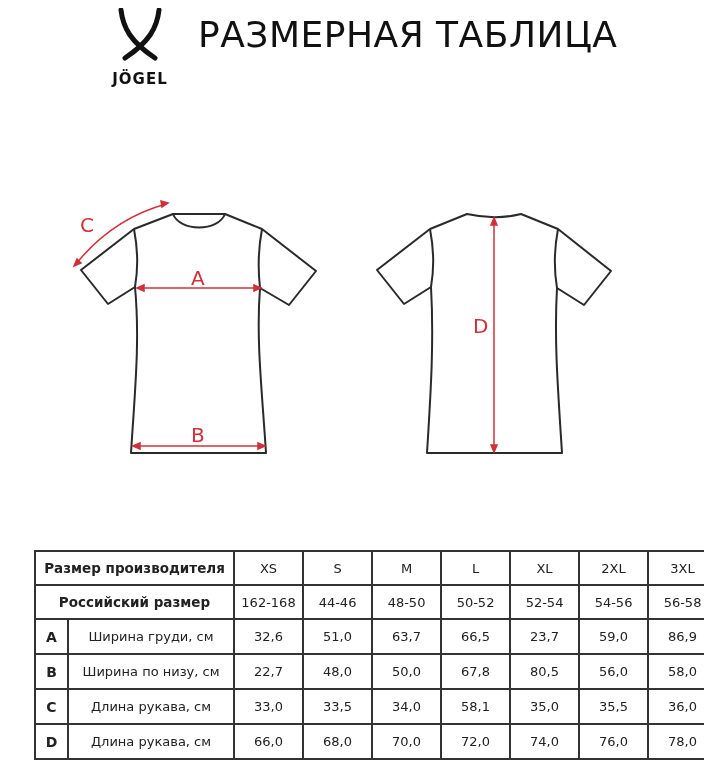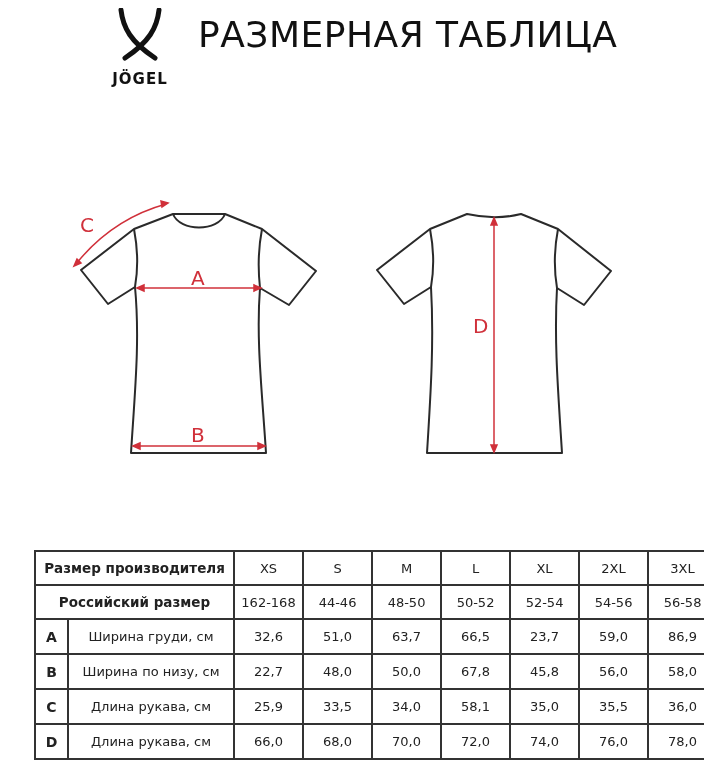"45,8" td { text: 45,8 -> 80,5 }
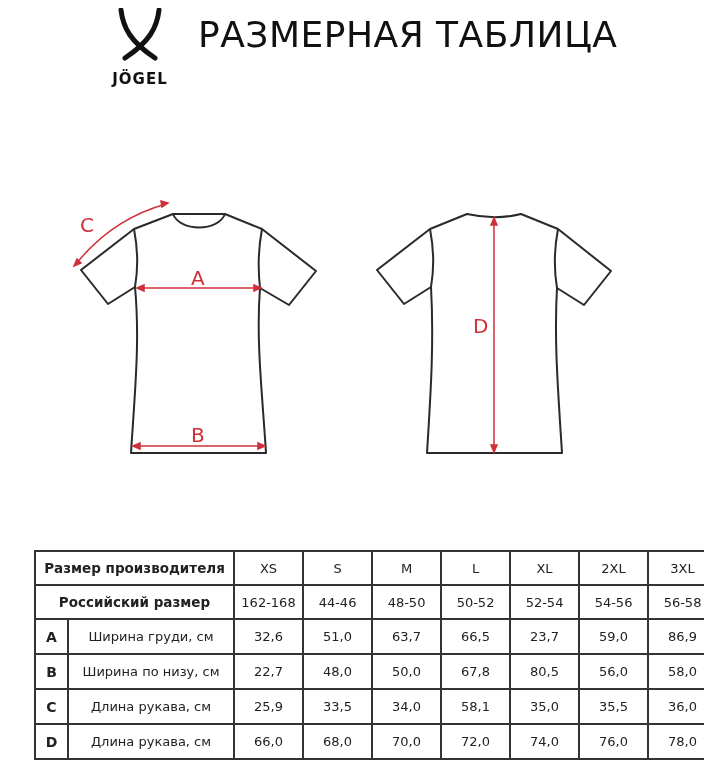"25,9" td { text: 25,9 -> 33,0 }
